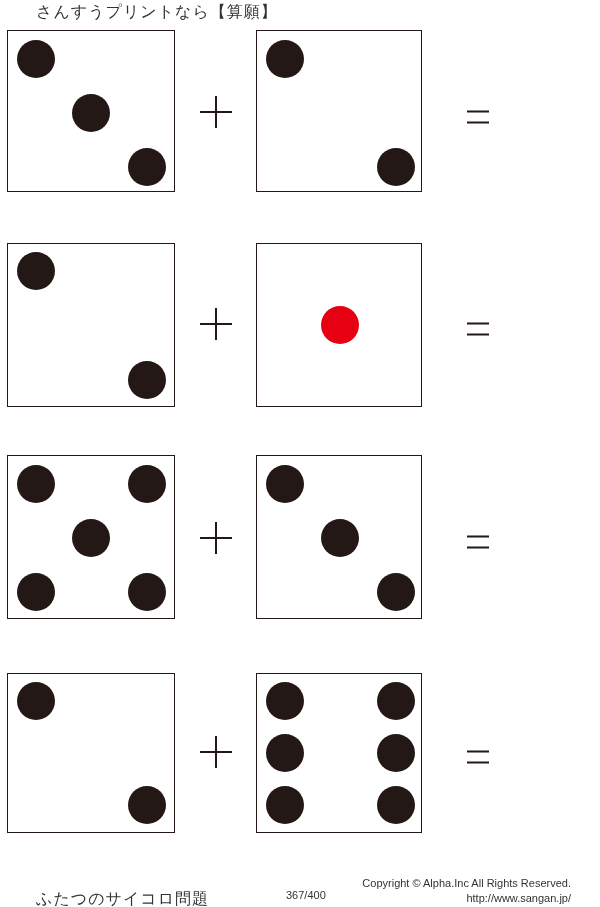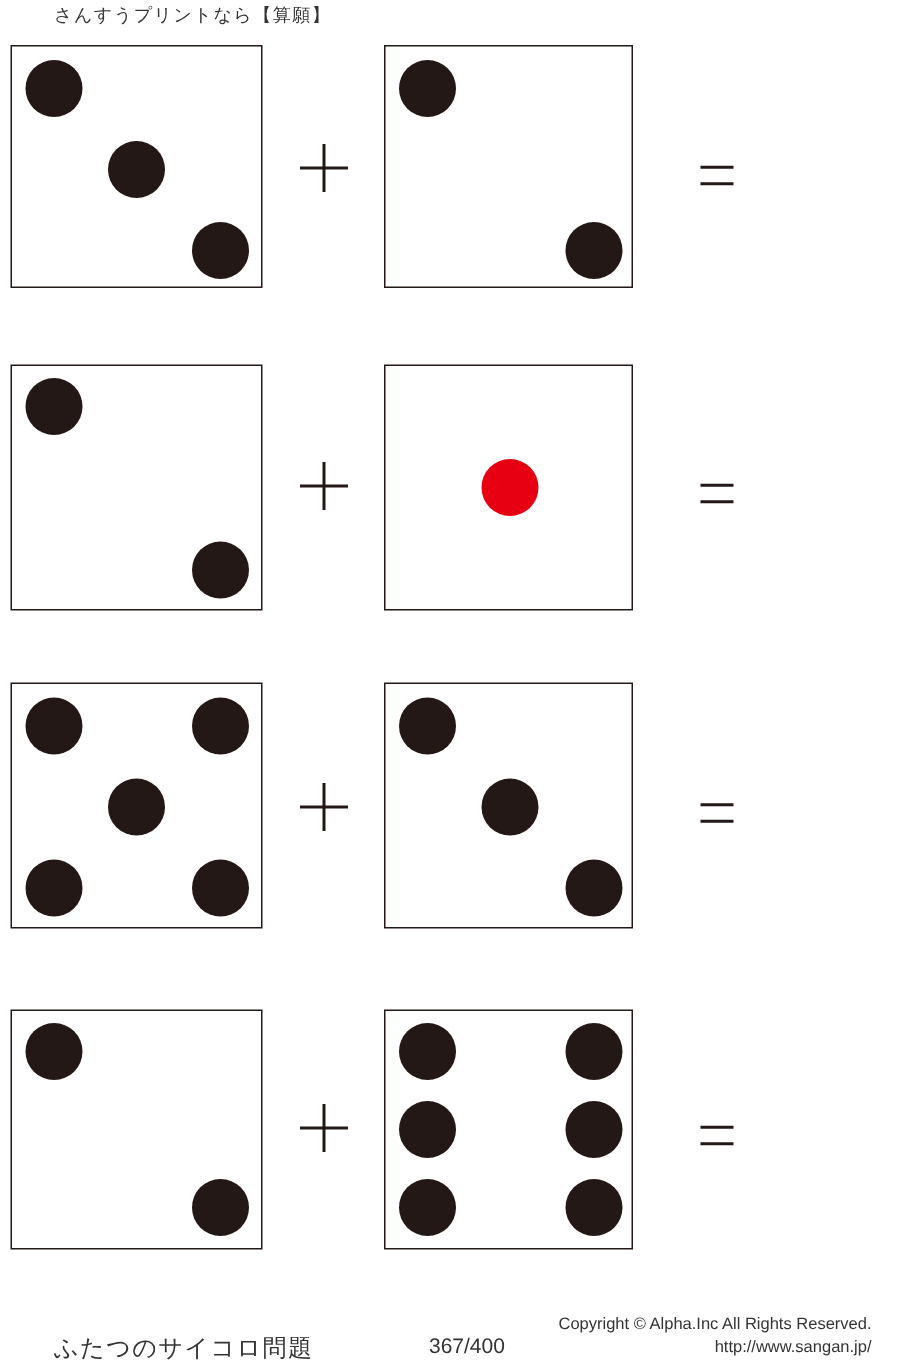"さんすうプリントなら【算願】" .header { font-size: 12px -> 16px }
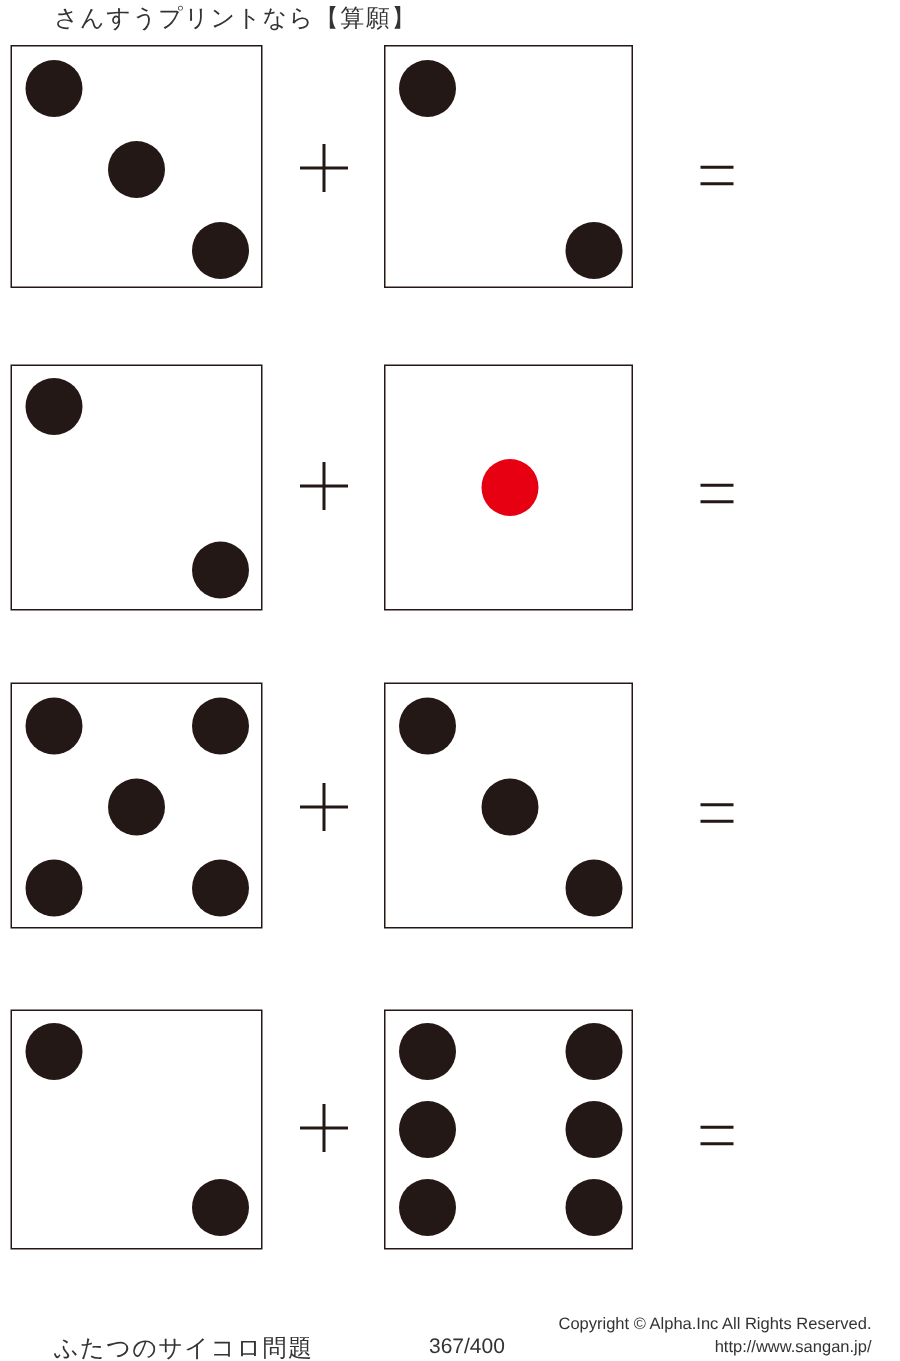"Copyright © Alpha.Inc All Rights" .footer-copy { right: 19px -> 29px }
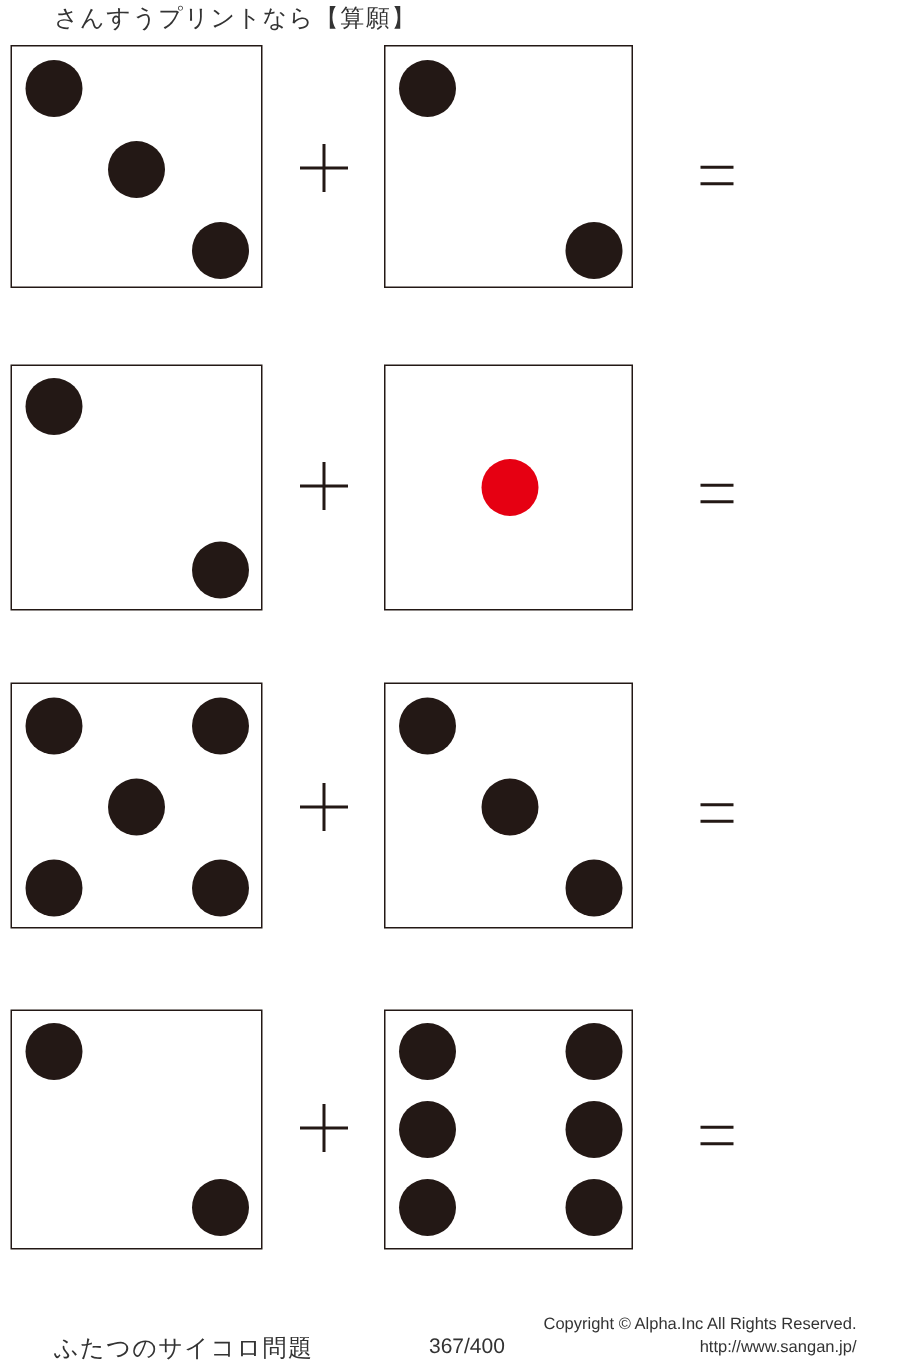"367/400" .footer-page { font-size: 14px -> 11px }
